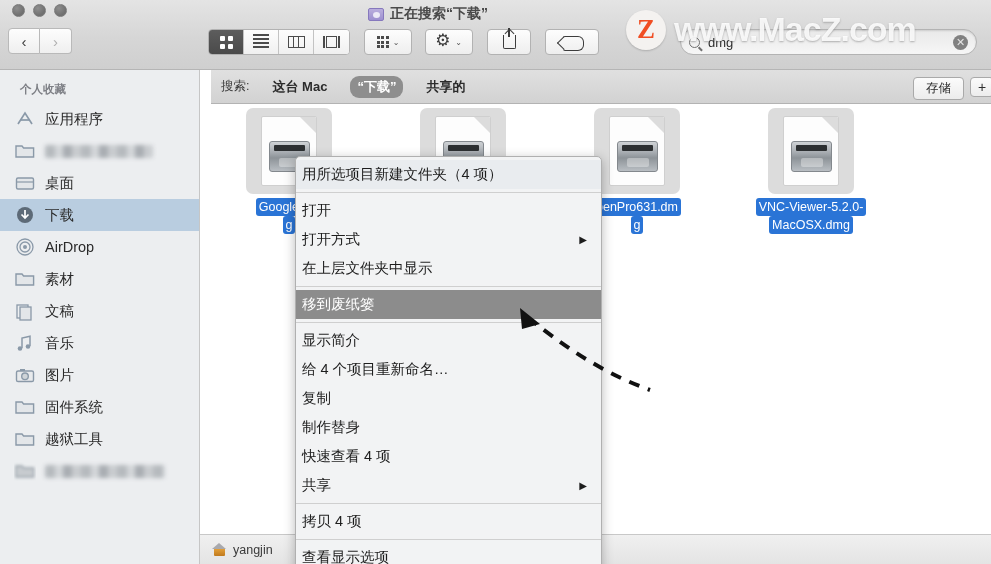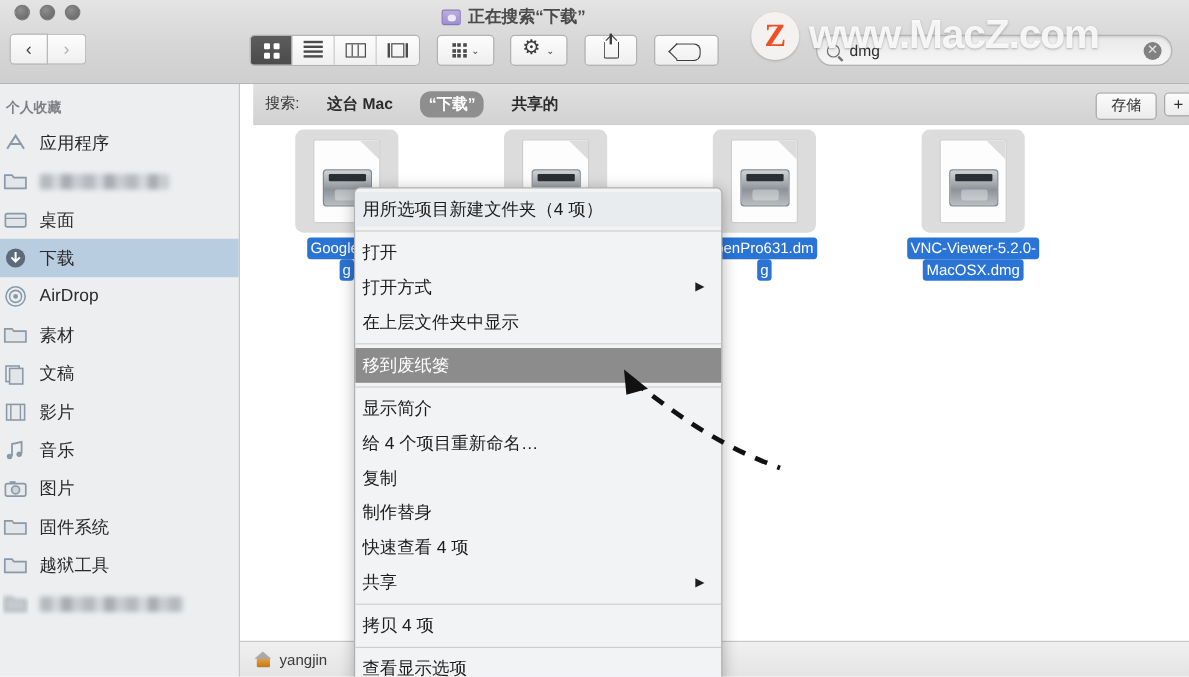"个人收藏" #sidebar-header { padding: 4px 0 6px 5px -> 4px 0 6px 20px }
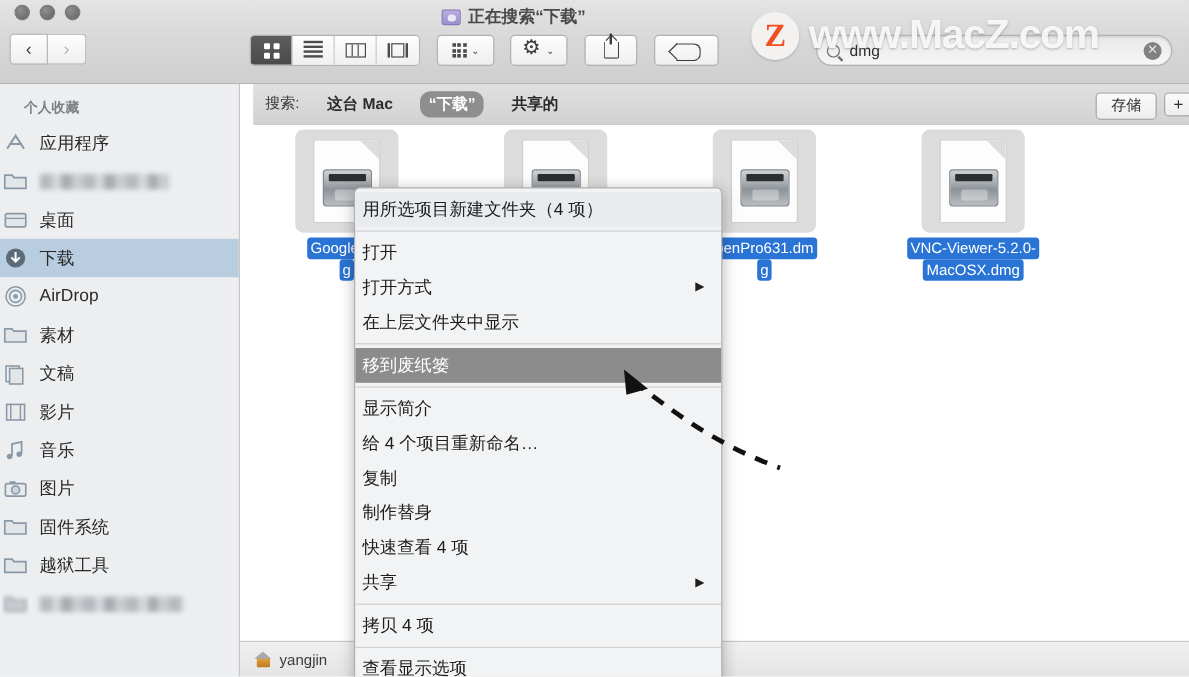"应用程序" .sb-item { padding-left: 2px -> 14px }
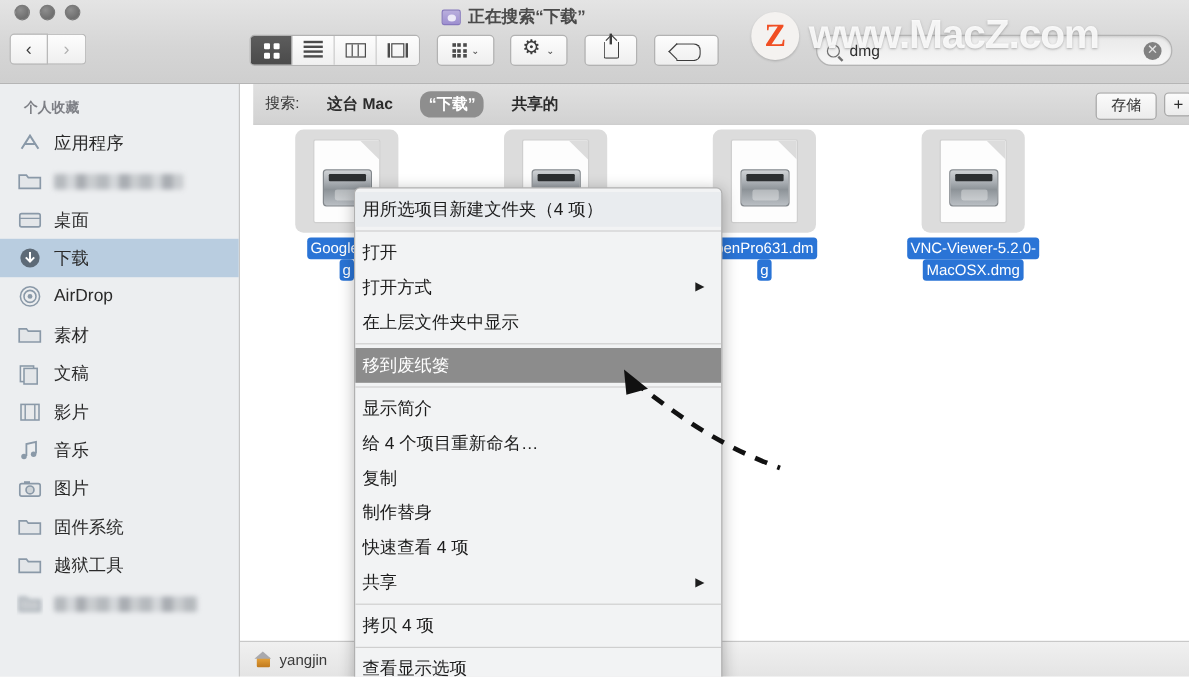"影片" div.sb-item { html: <div> <span> <svg> <rect></rect> <path></path> </svg> </span> <span>影片</span> </div> -> none }
